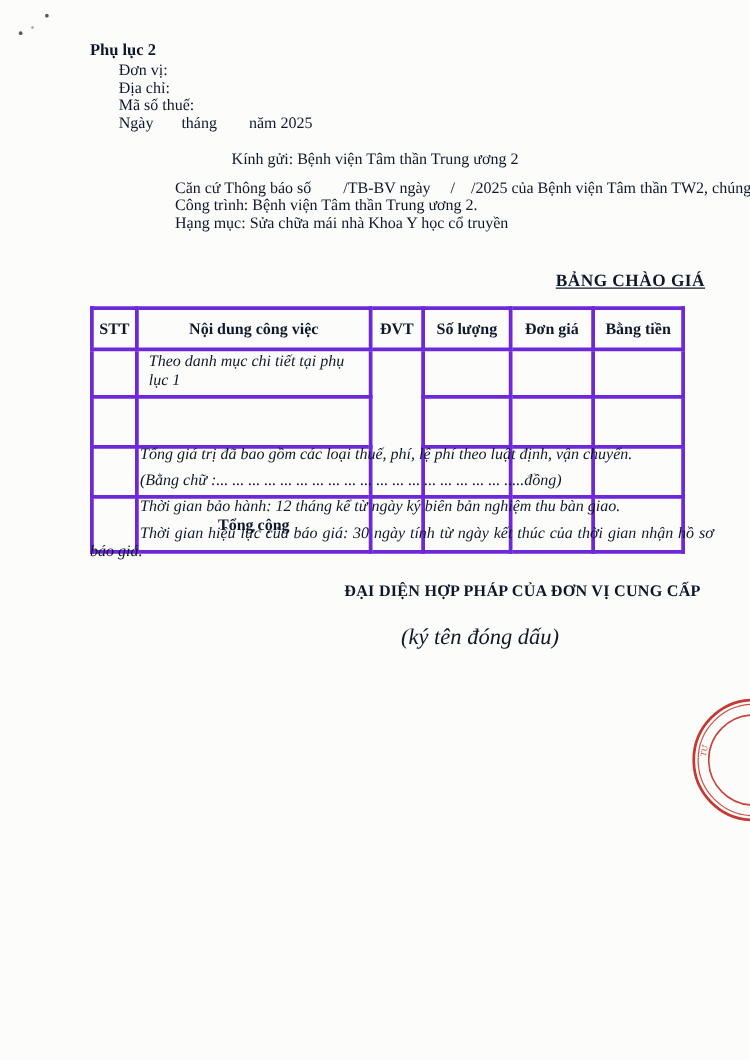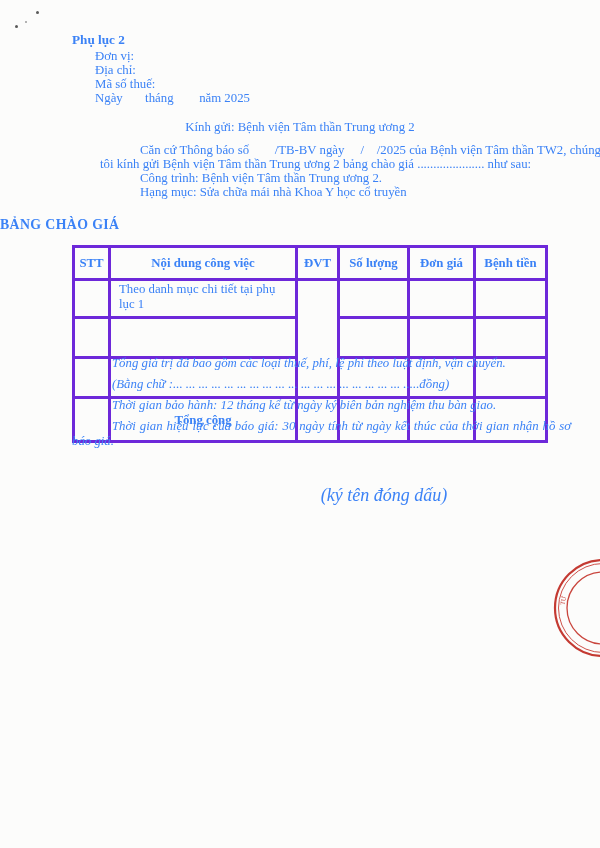"Phụ lục 2" .page { color: #3b82f6 -> #0f172a }
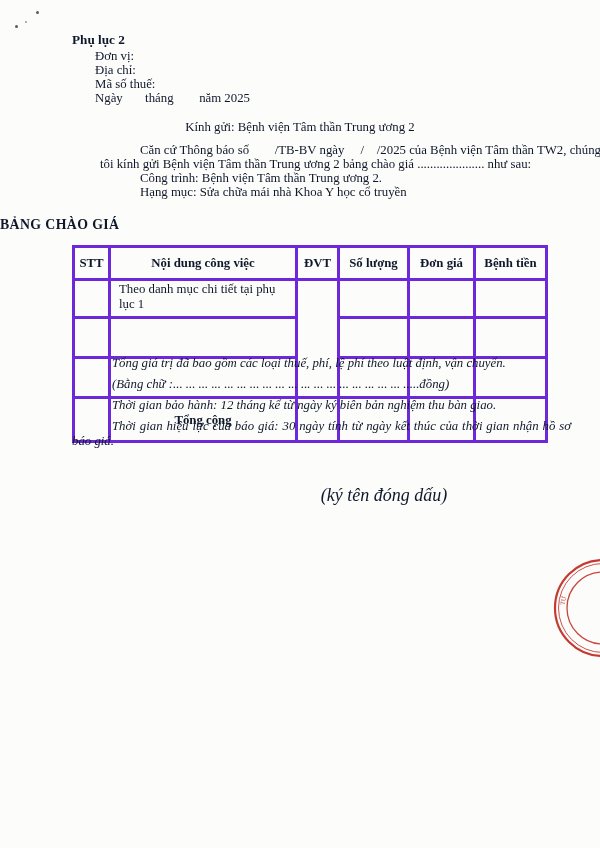"tôi kính gửi Bệnh viện" div.l2 { html: <div>tôi kính gửi Bệnh viện Tâm thần Trung ương 2 bảng chào giá ..................... như sau:</div> -> none }
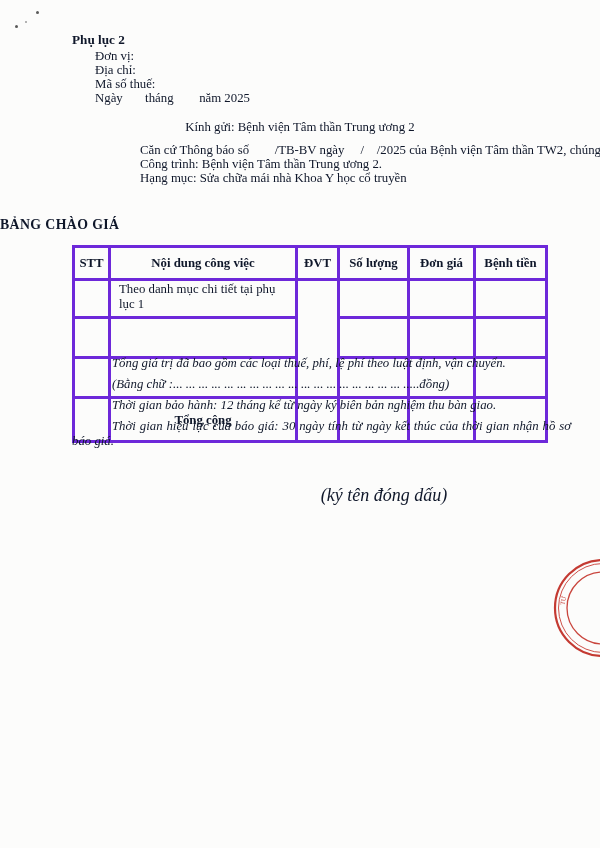"BẢNG CHÀO GIÁ" .table-title { text-align: left -> right; text-decoration: none -> underline }
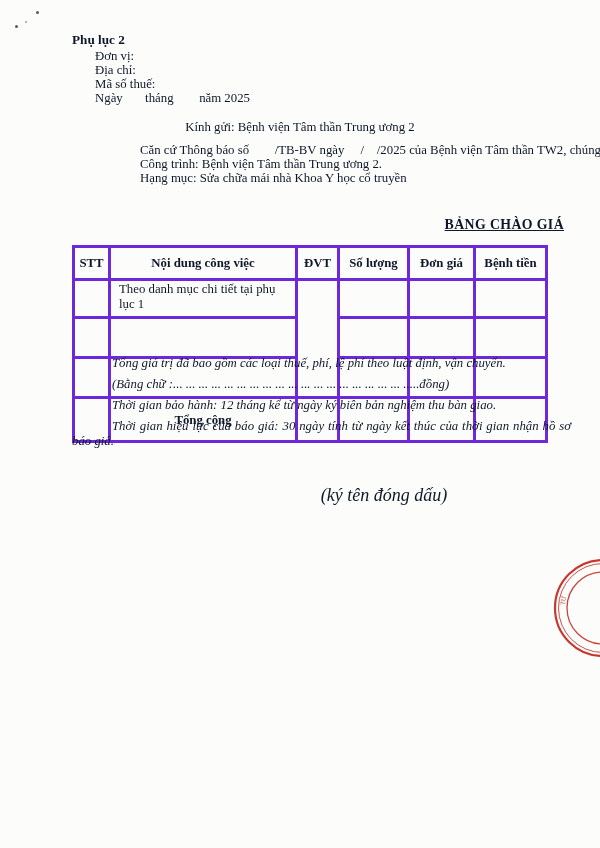"Bệnh tiền" th { text: Bệnh -> Bằng }
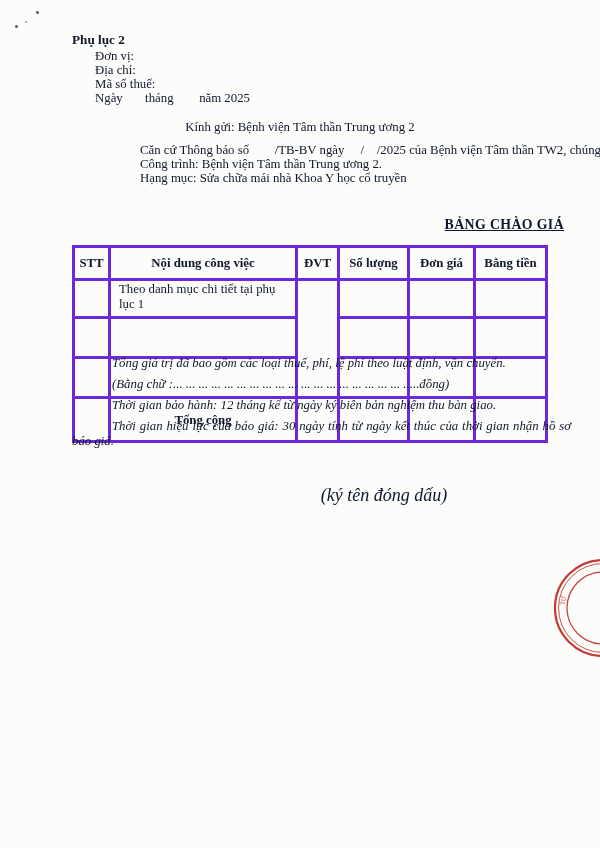"Theo danh mục chi tiết" td.row1 { font-style: none -> italic }
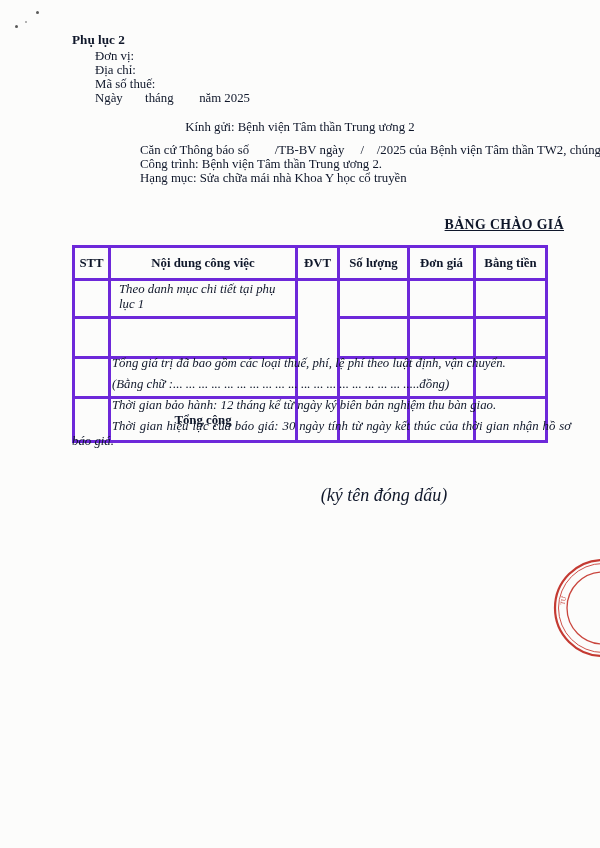"ĐẠI DIỆN HỢP PHÁP CỦA" div.sig-title { html: none -> <div>ĐẠI DIỆN HỢP PHÁP CỦA ĐƠN VỊ CUNG CẤP</div> }
